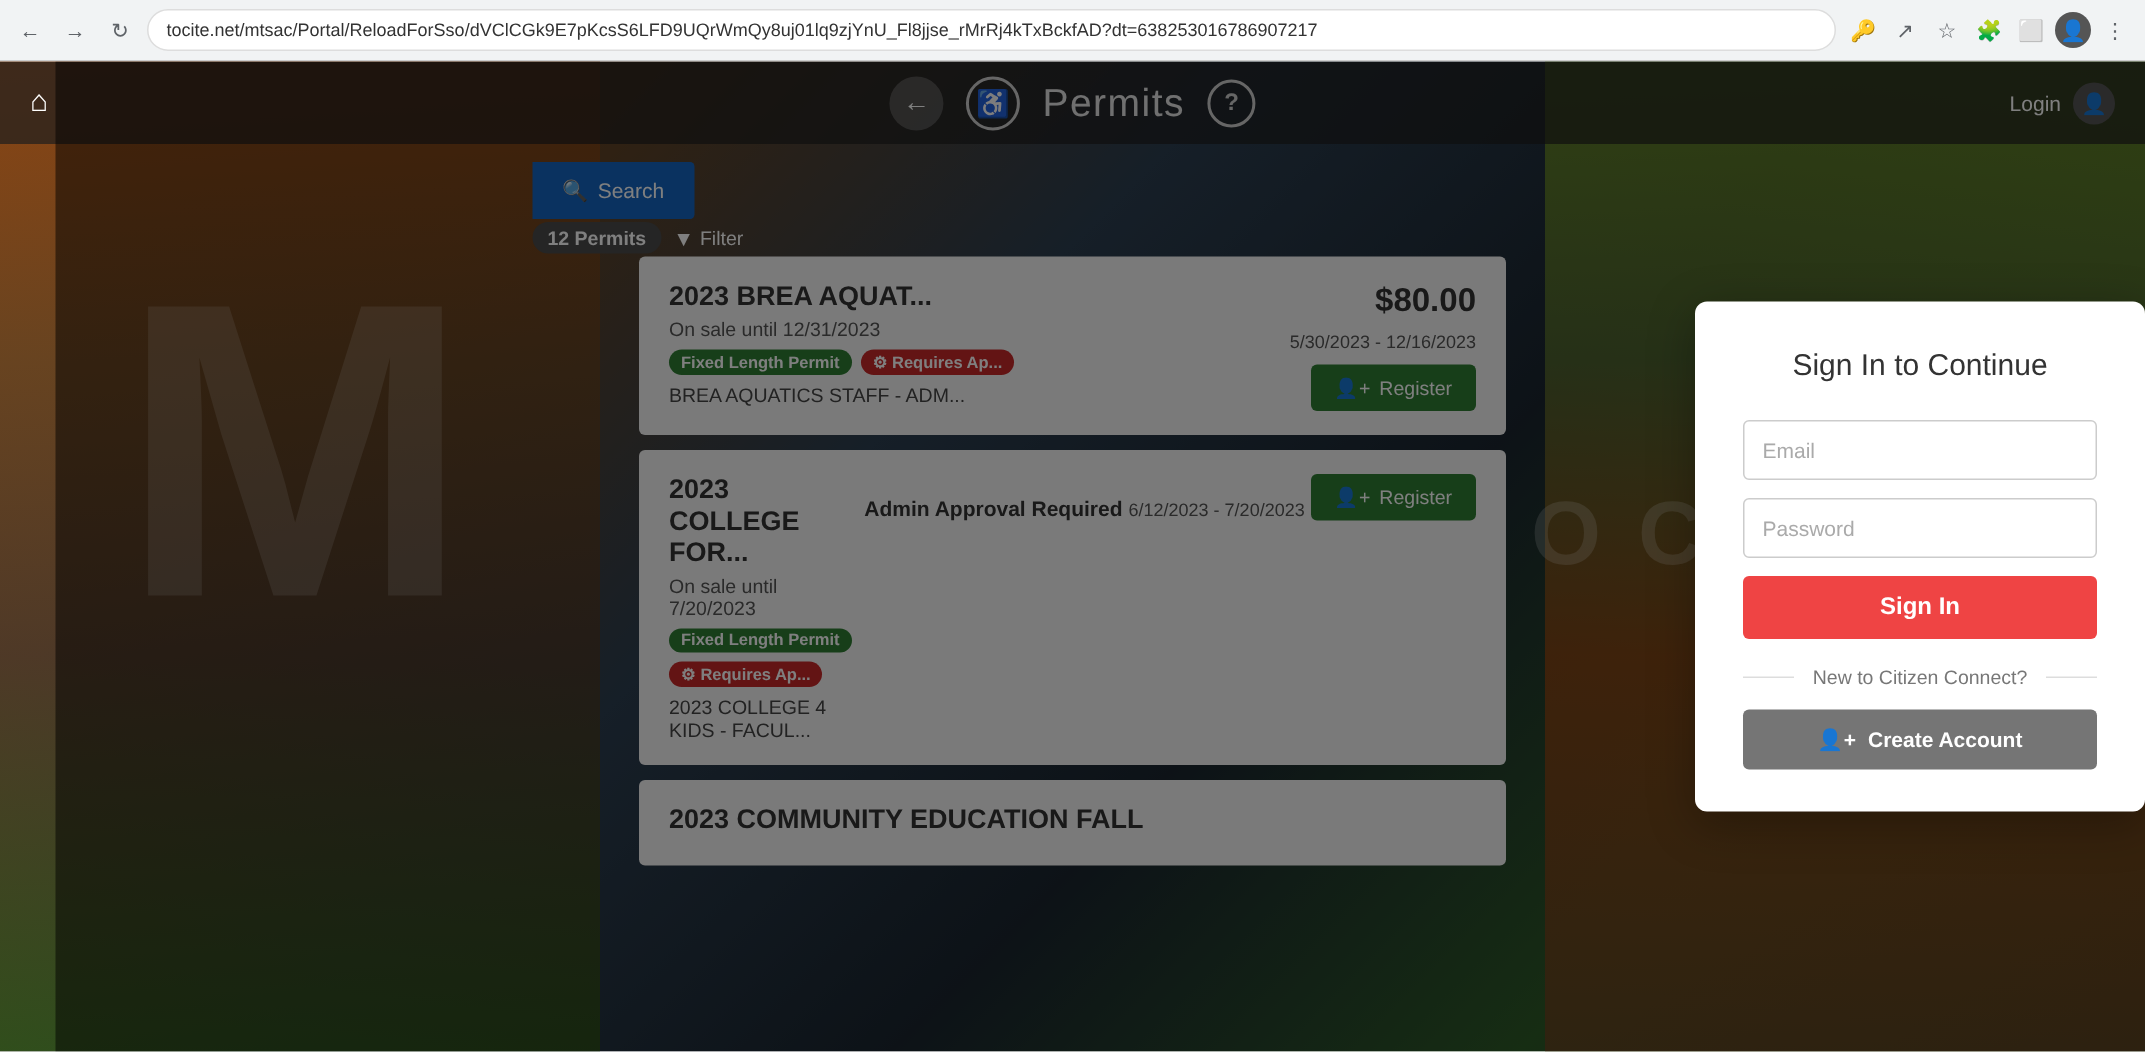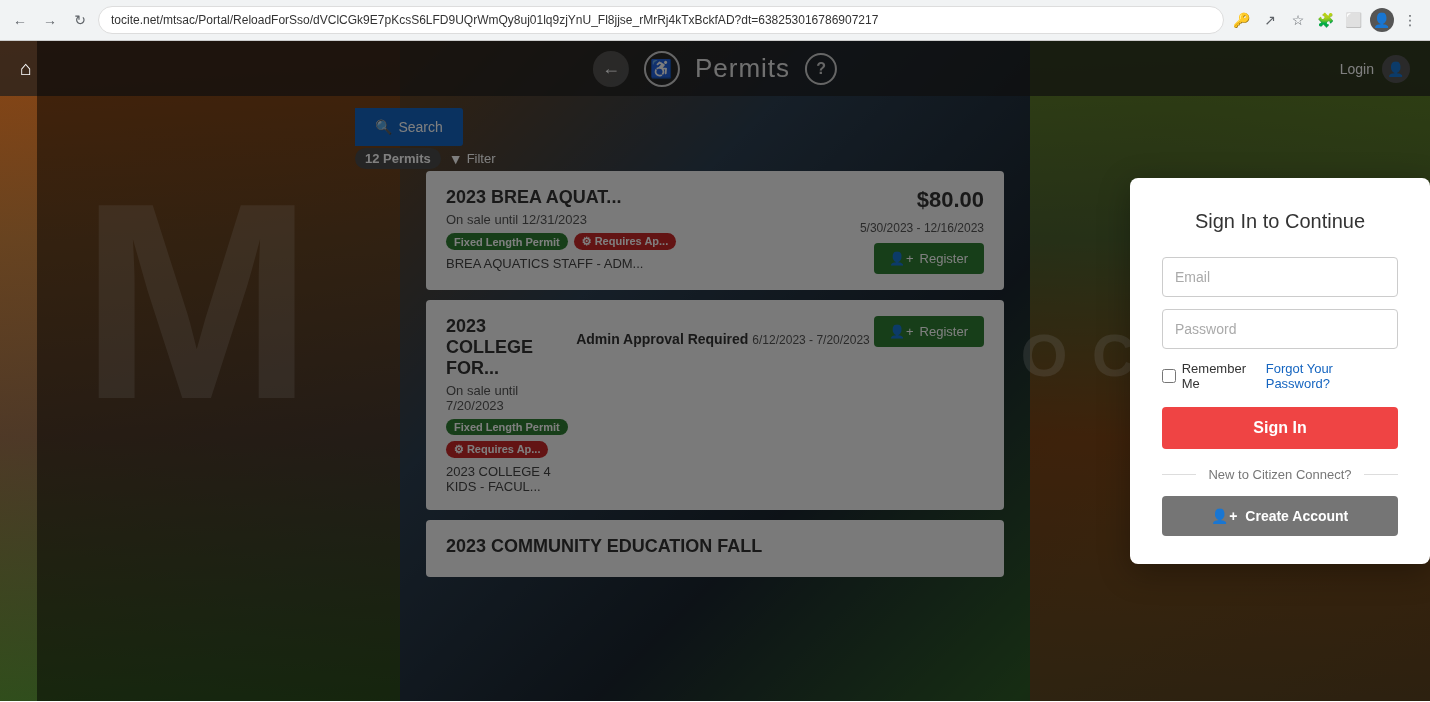"Remember Me" div.remember-row { html: <div> <div> <input> <label>Remember Me</label> </div> <a>Forgot Your Password?</a> </div> -> none }
